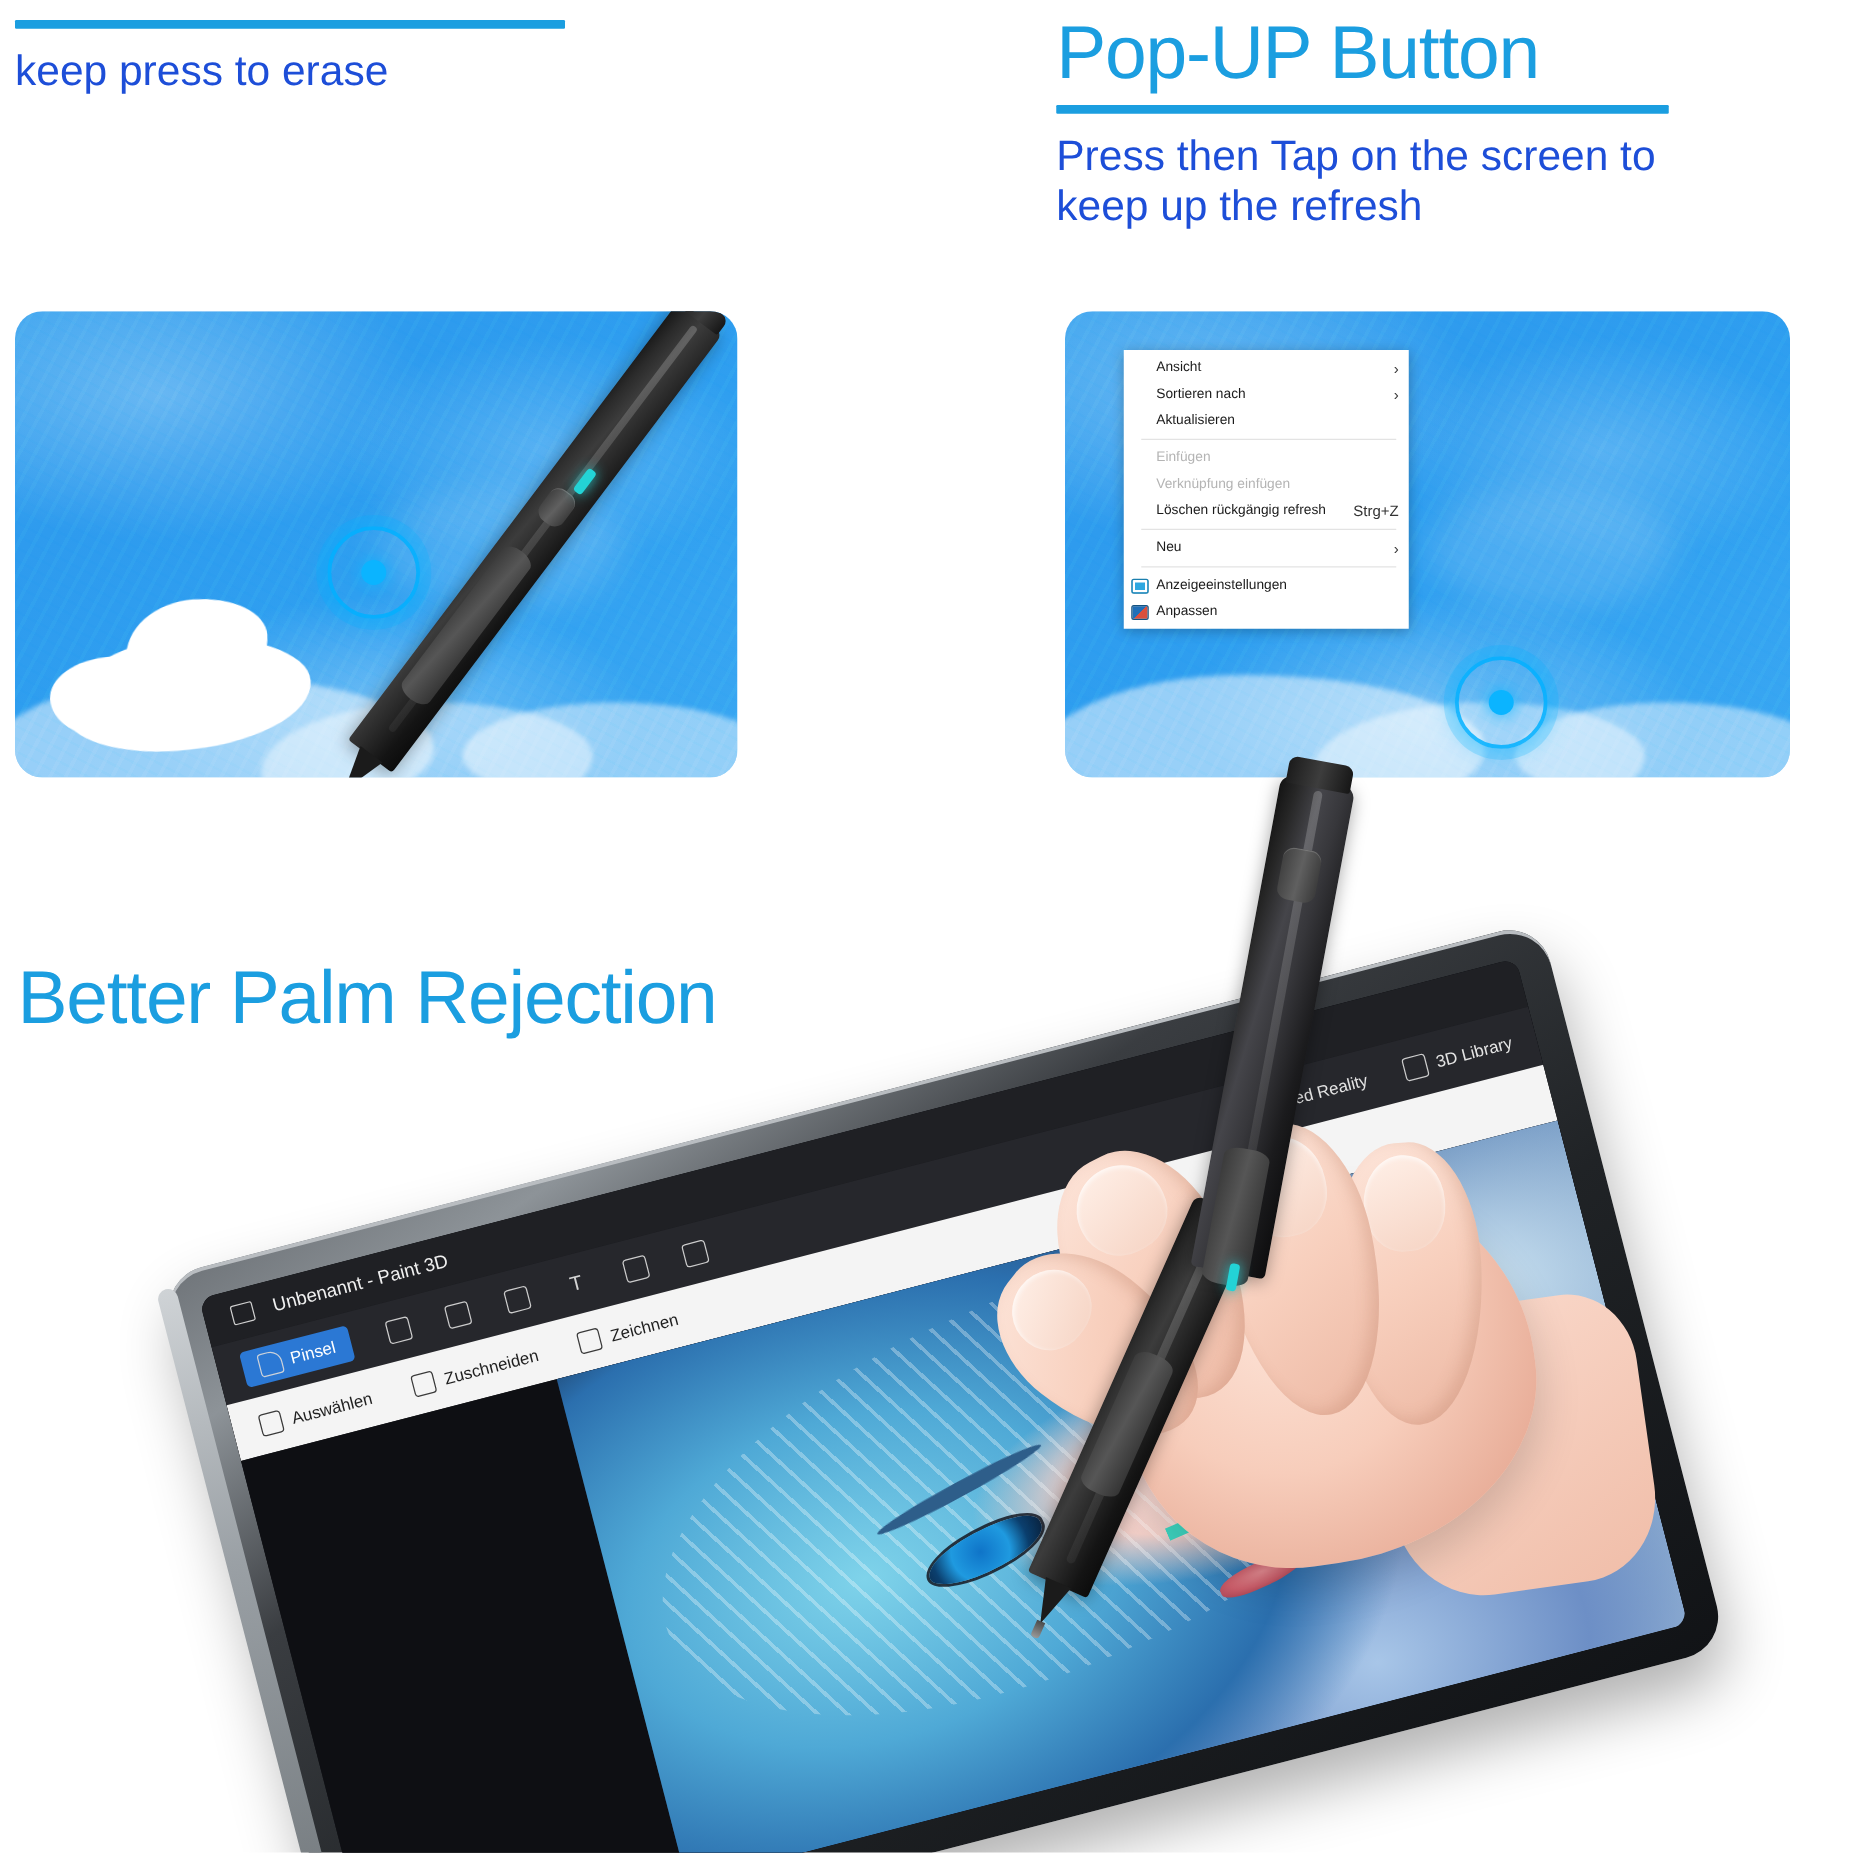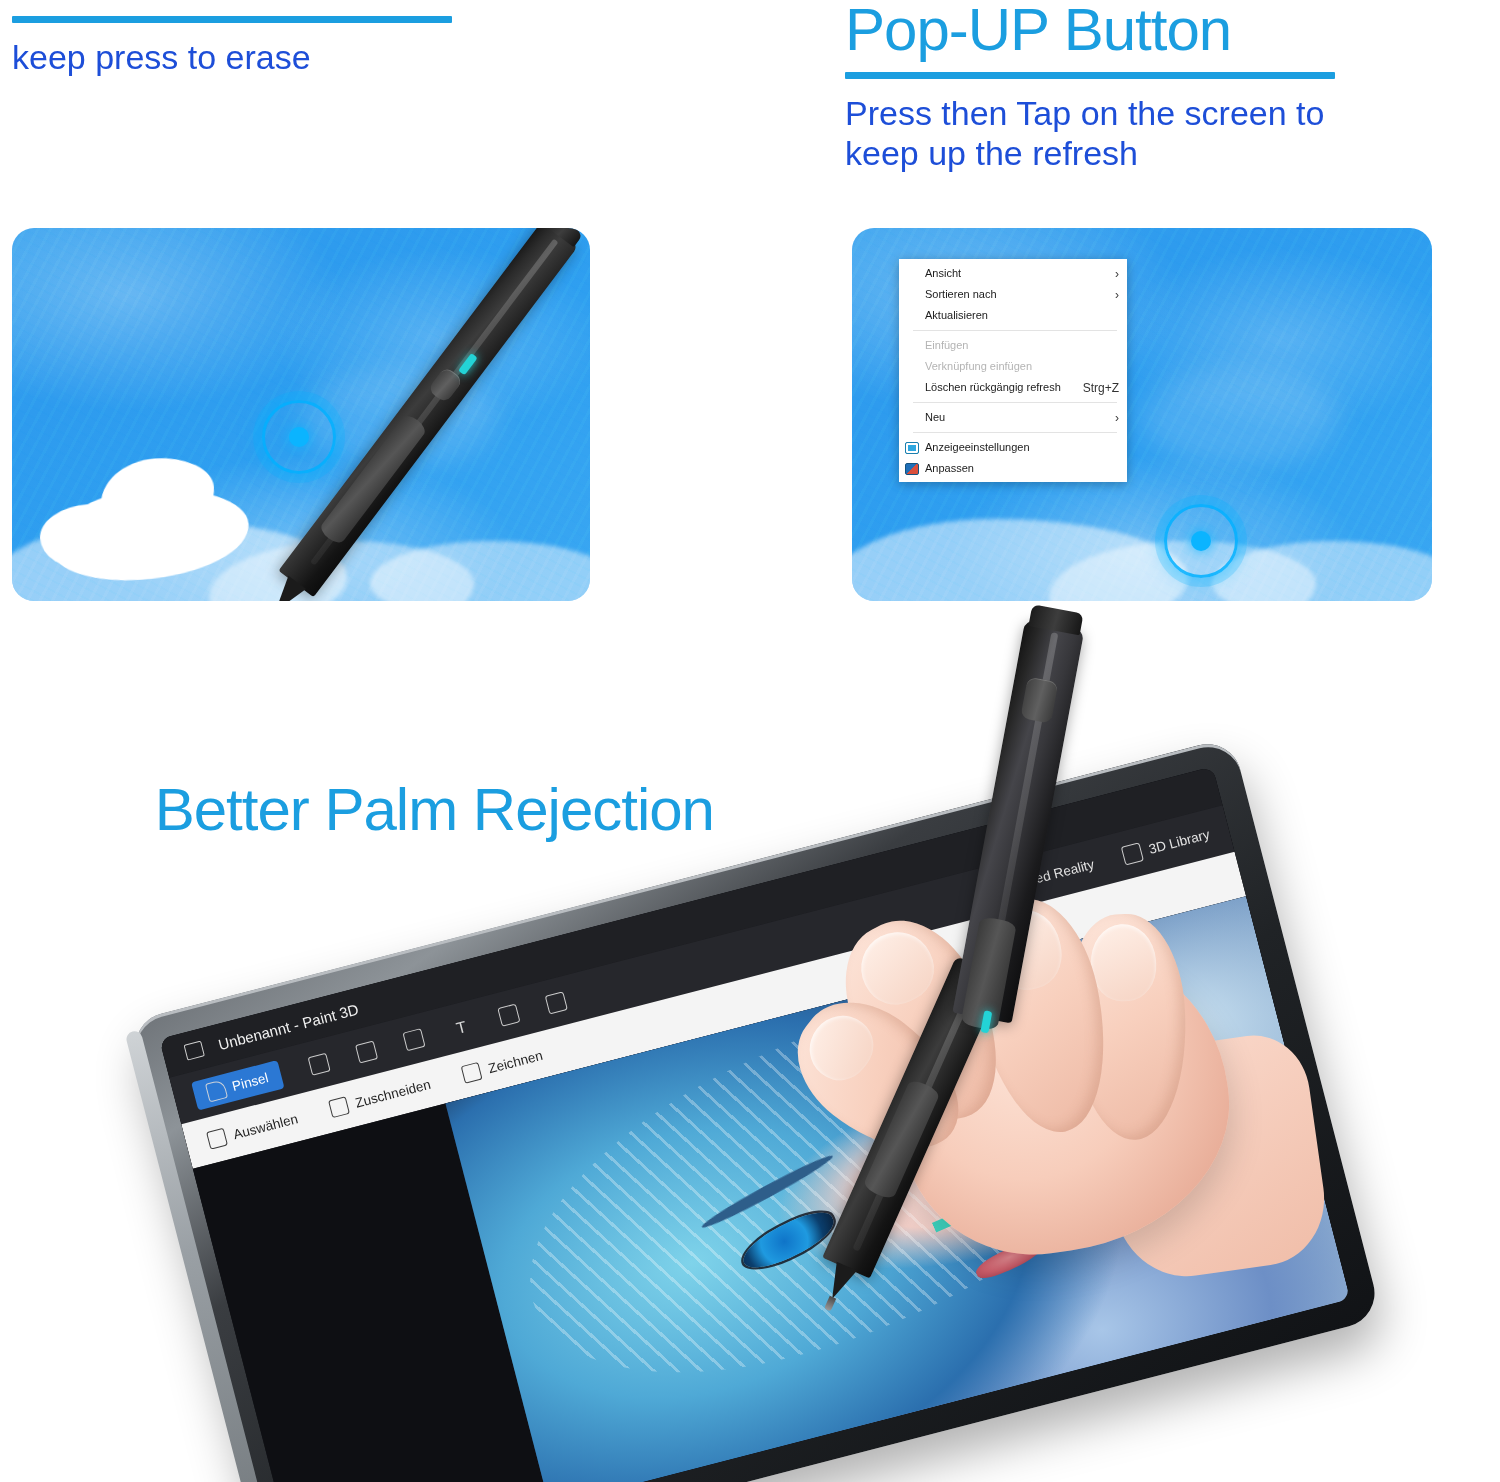"Pop-UP Button" #head-right { top: 0 -> 12px }
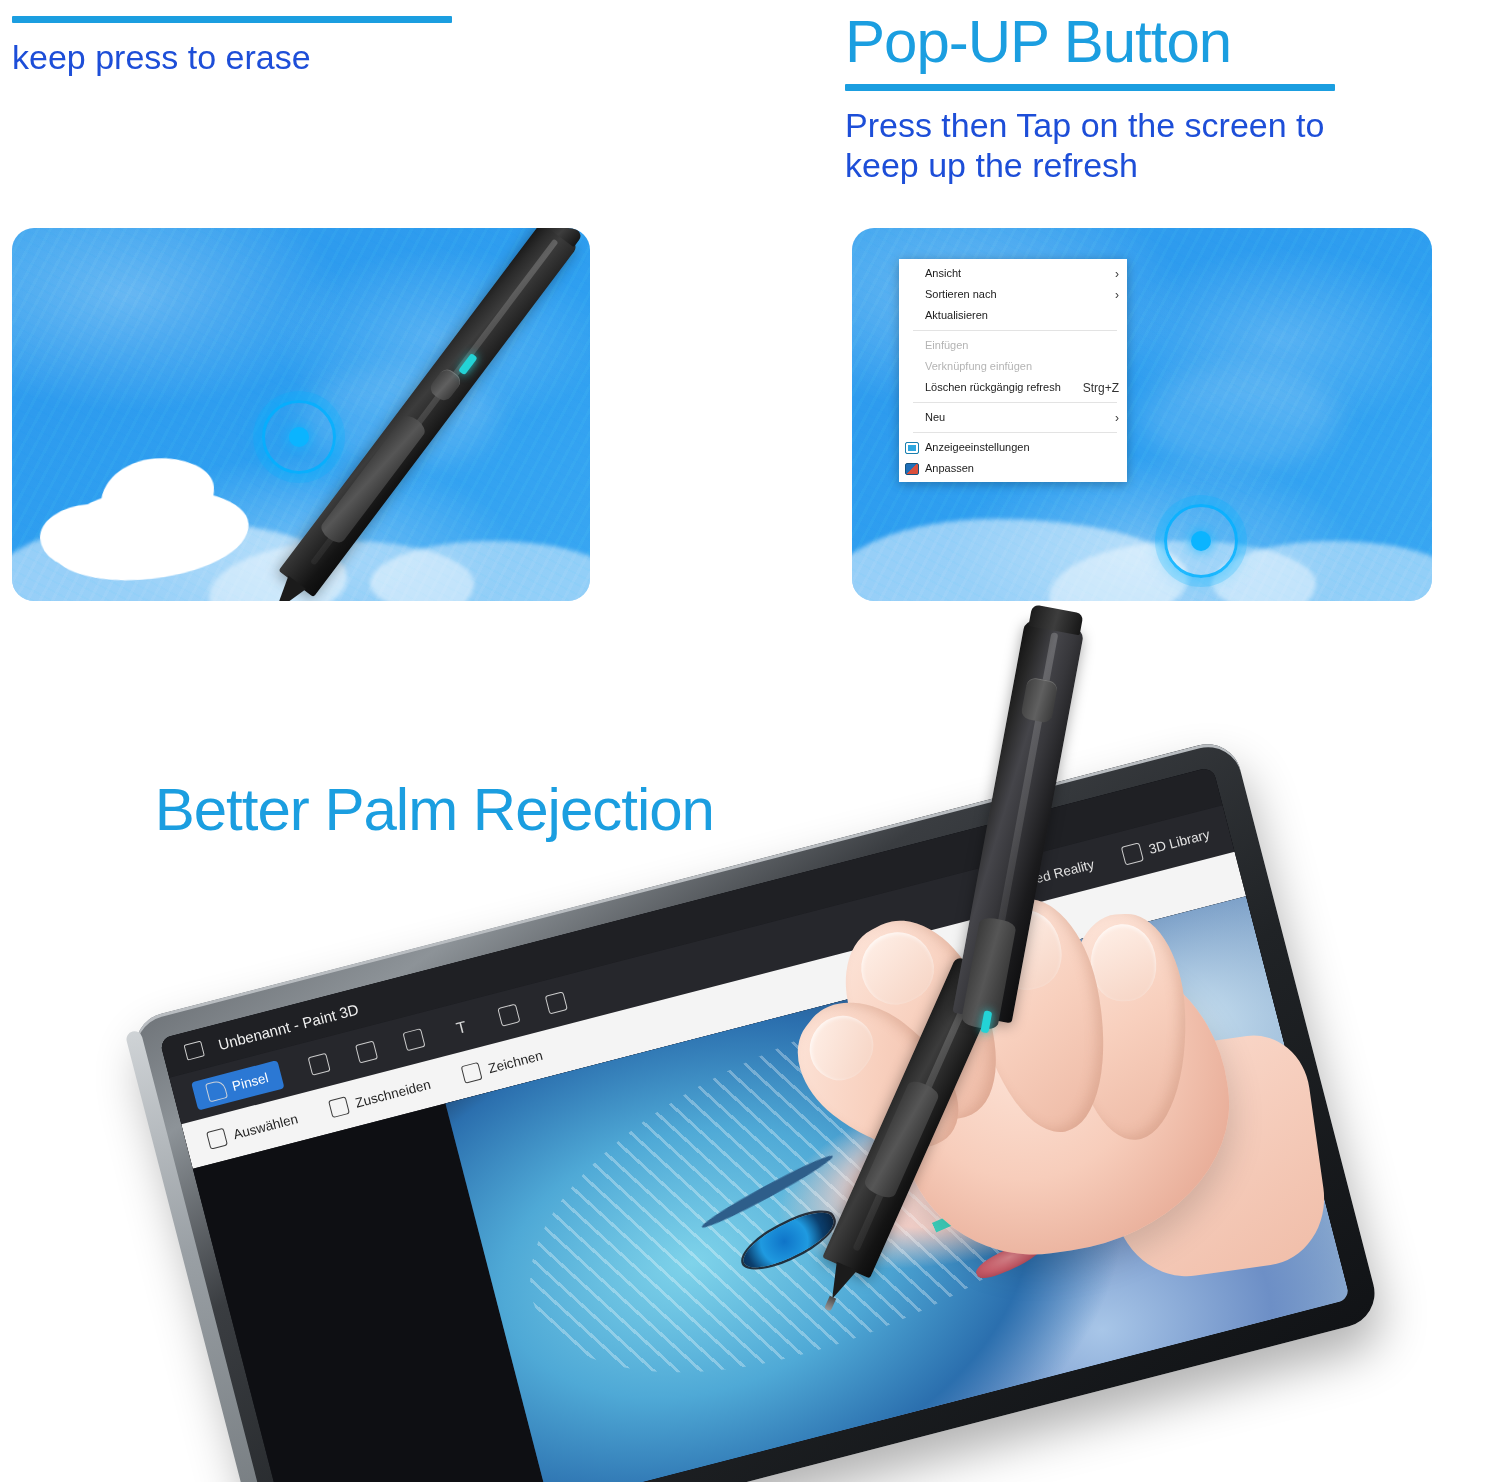"Ansicht" .panel { margin-top: none -> 21px }
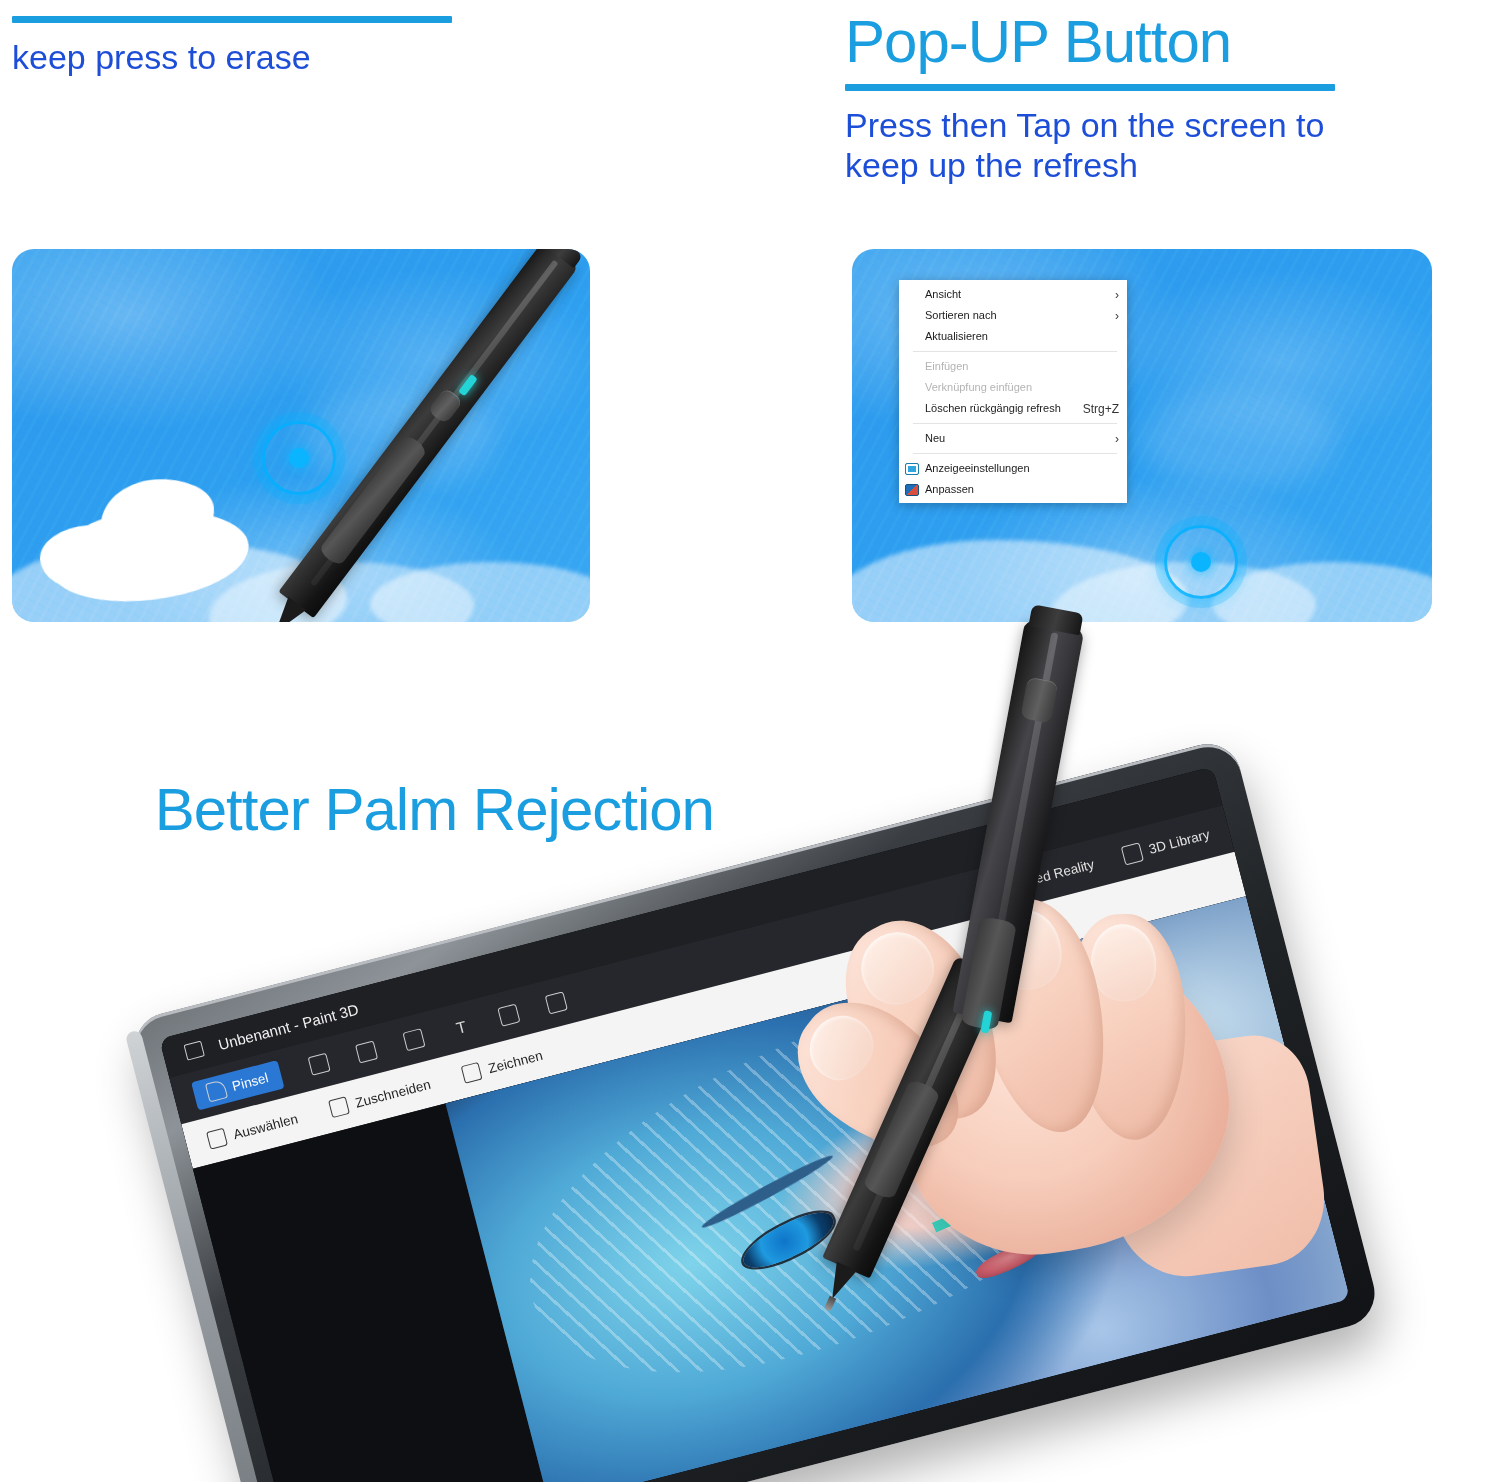"Better Palm Rejection" #head-bottom { text-align: right -> none; top: 160px -> 148px }
